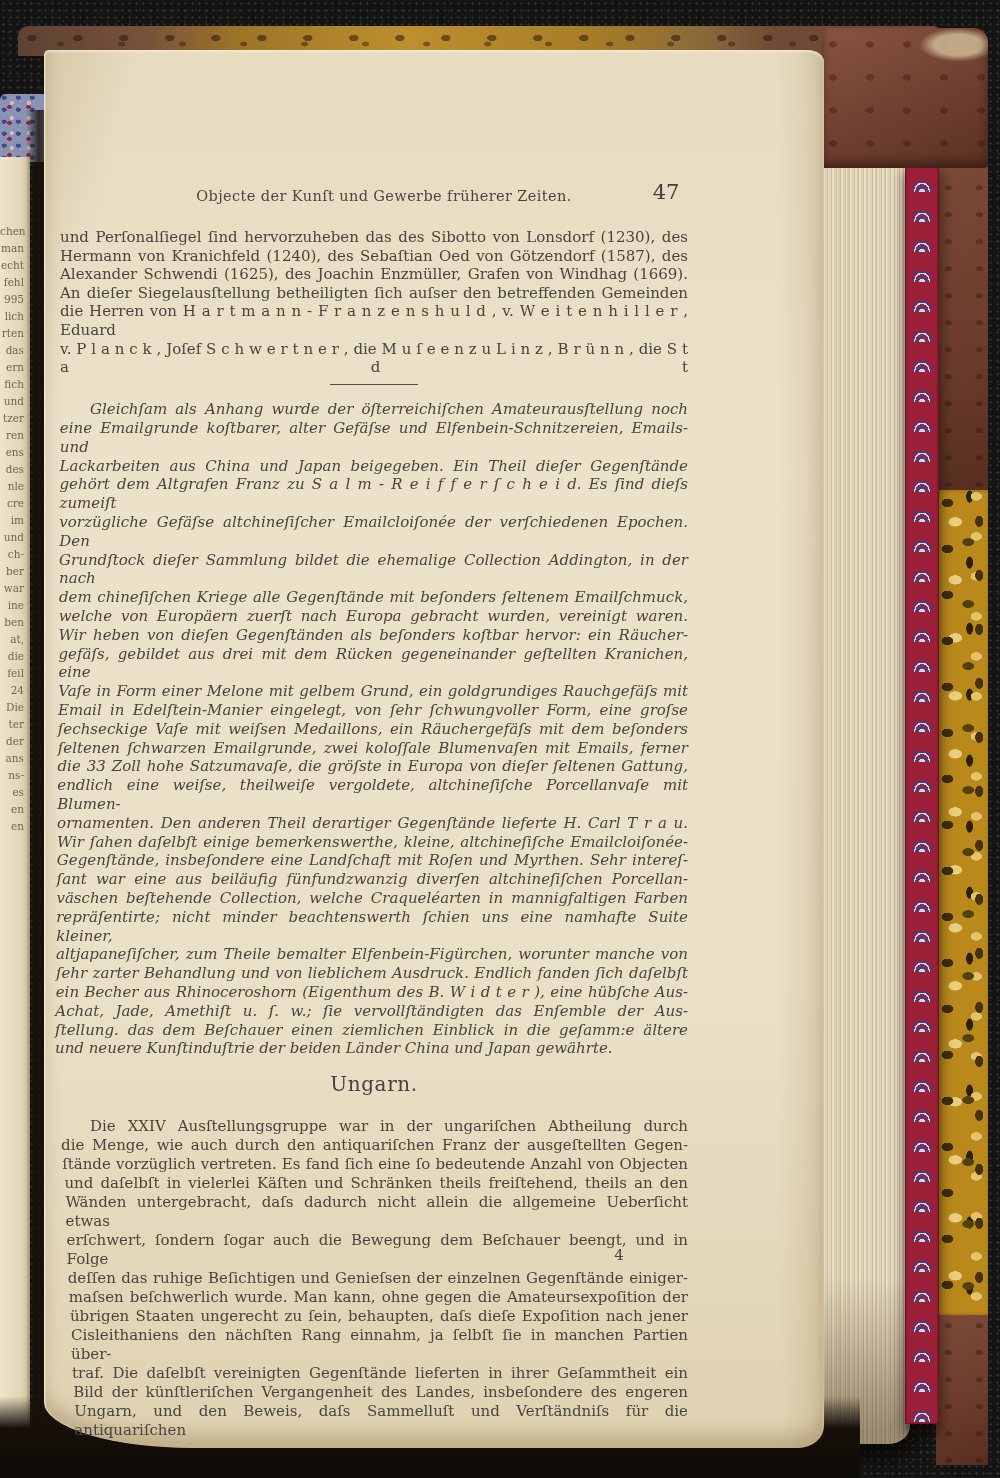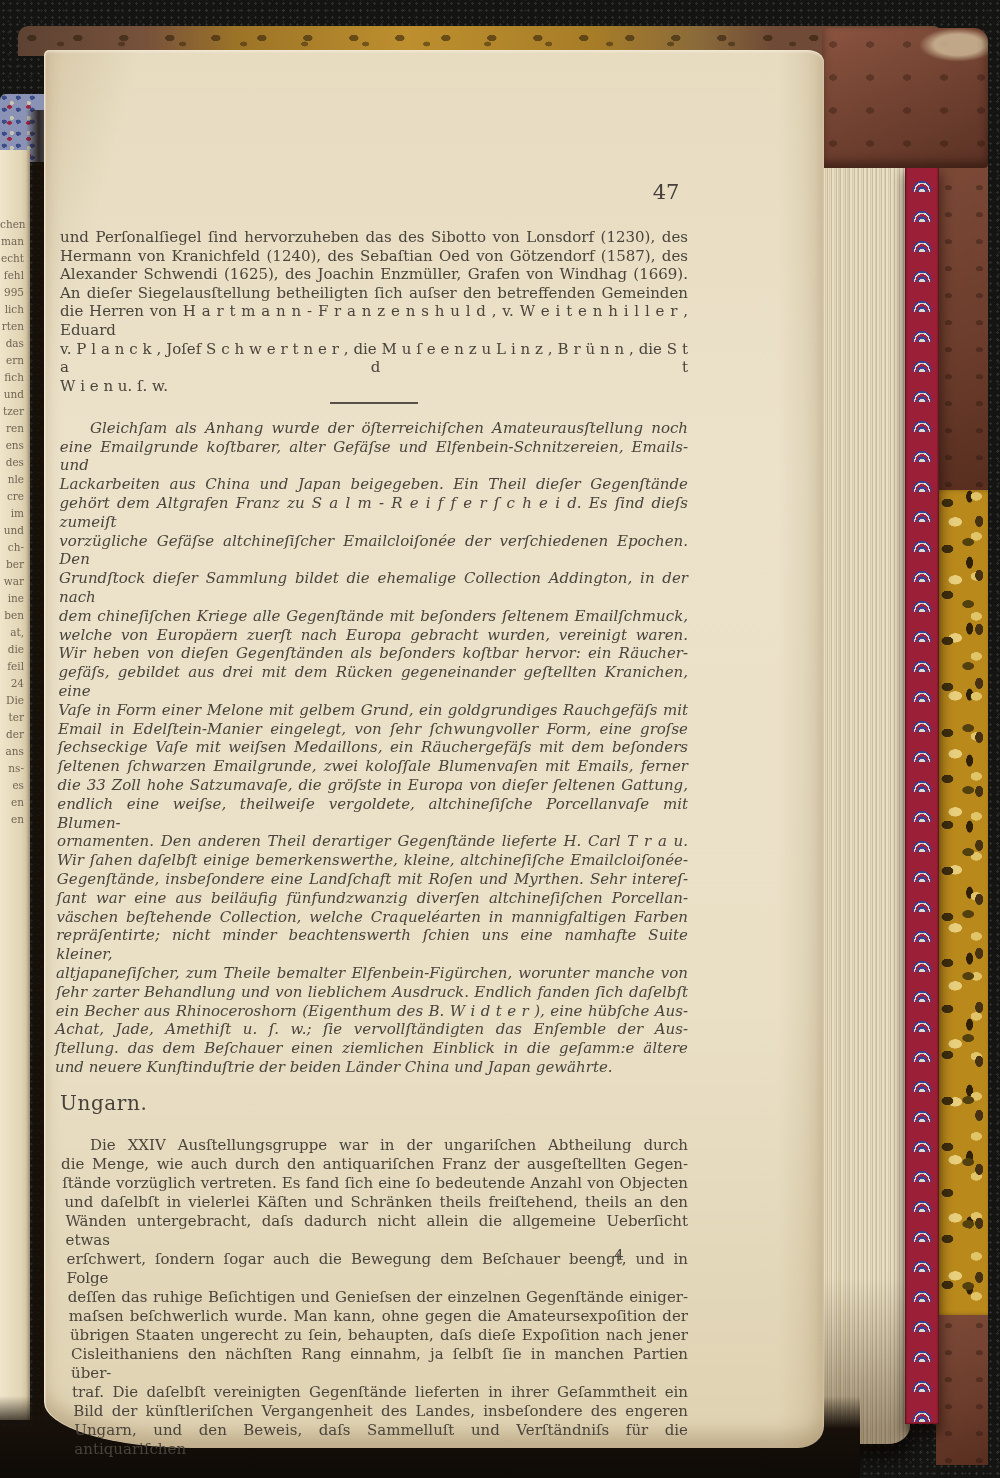"Objecte der Kunſt und Gewerbe" div.running-title { html: none -> <div>Objecte der Kunſt und Gewerbe früherer Zeiten.</div> }
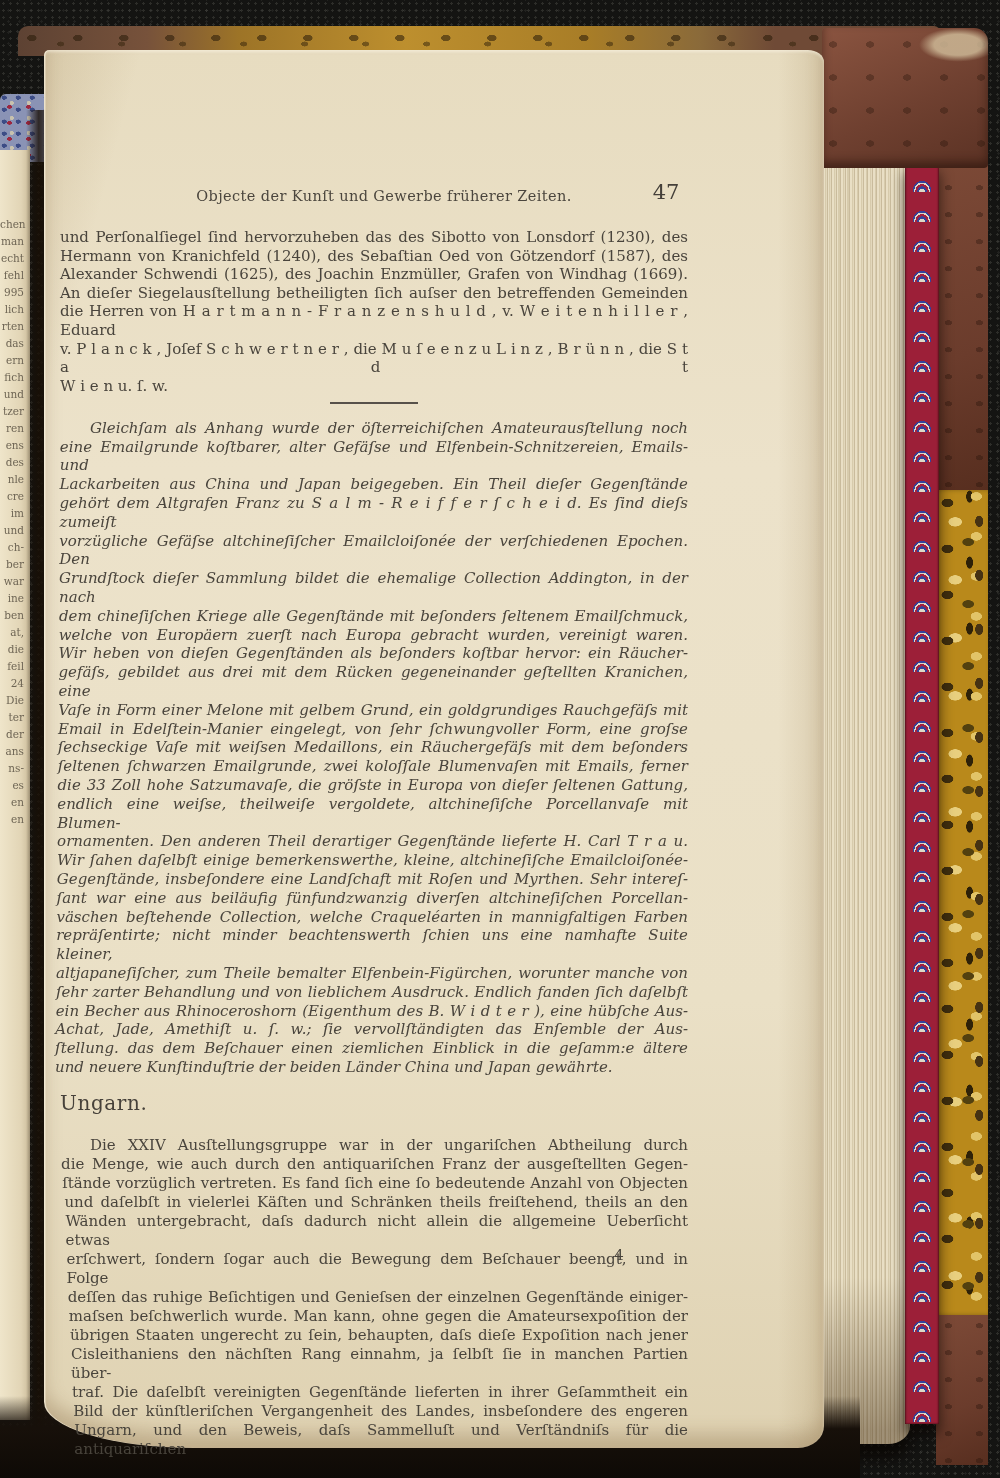"chen" .facing-edge { top: 150px -> 157px }
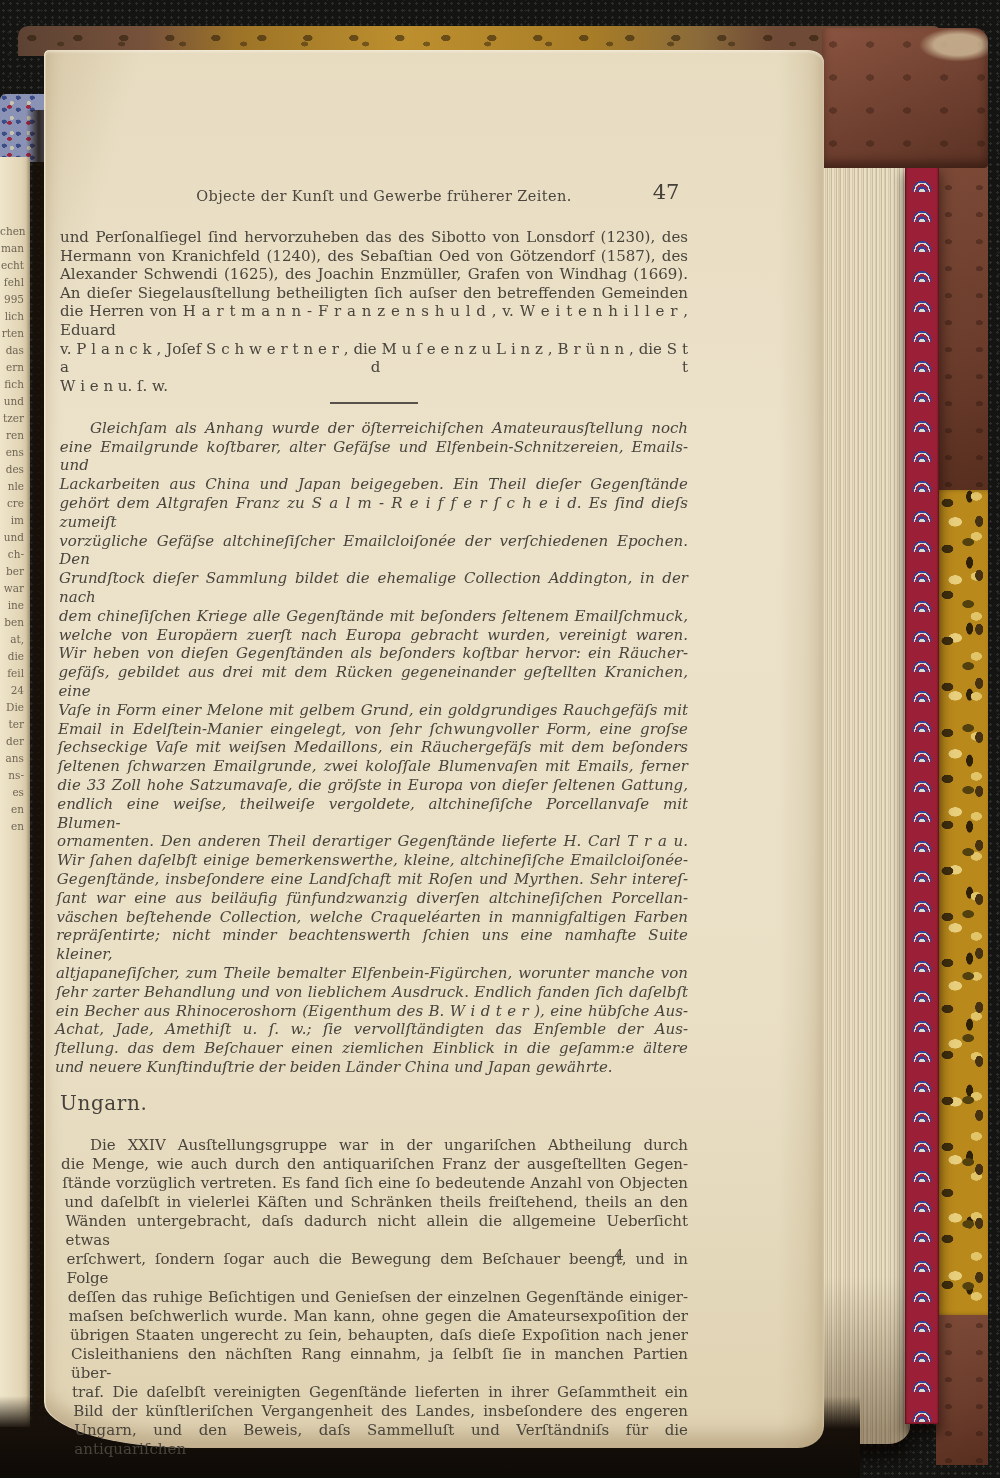"W i e n u." div.tline { html: <div>W i e n u. ſ. w.</div> -> none }
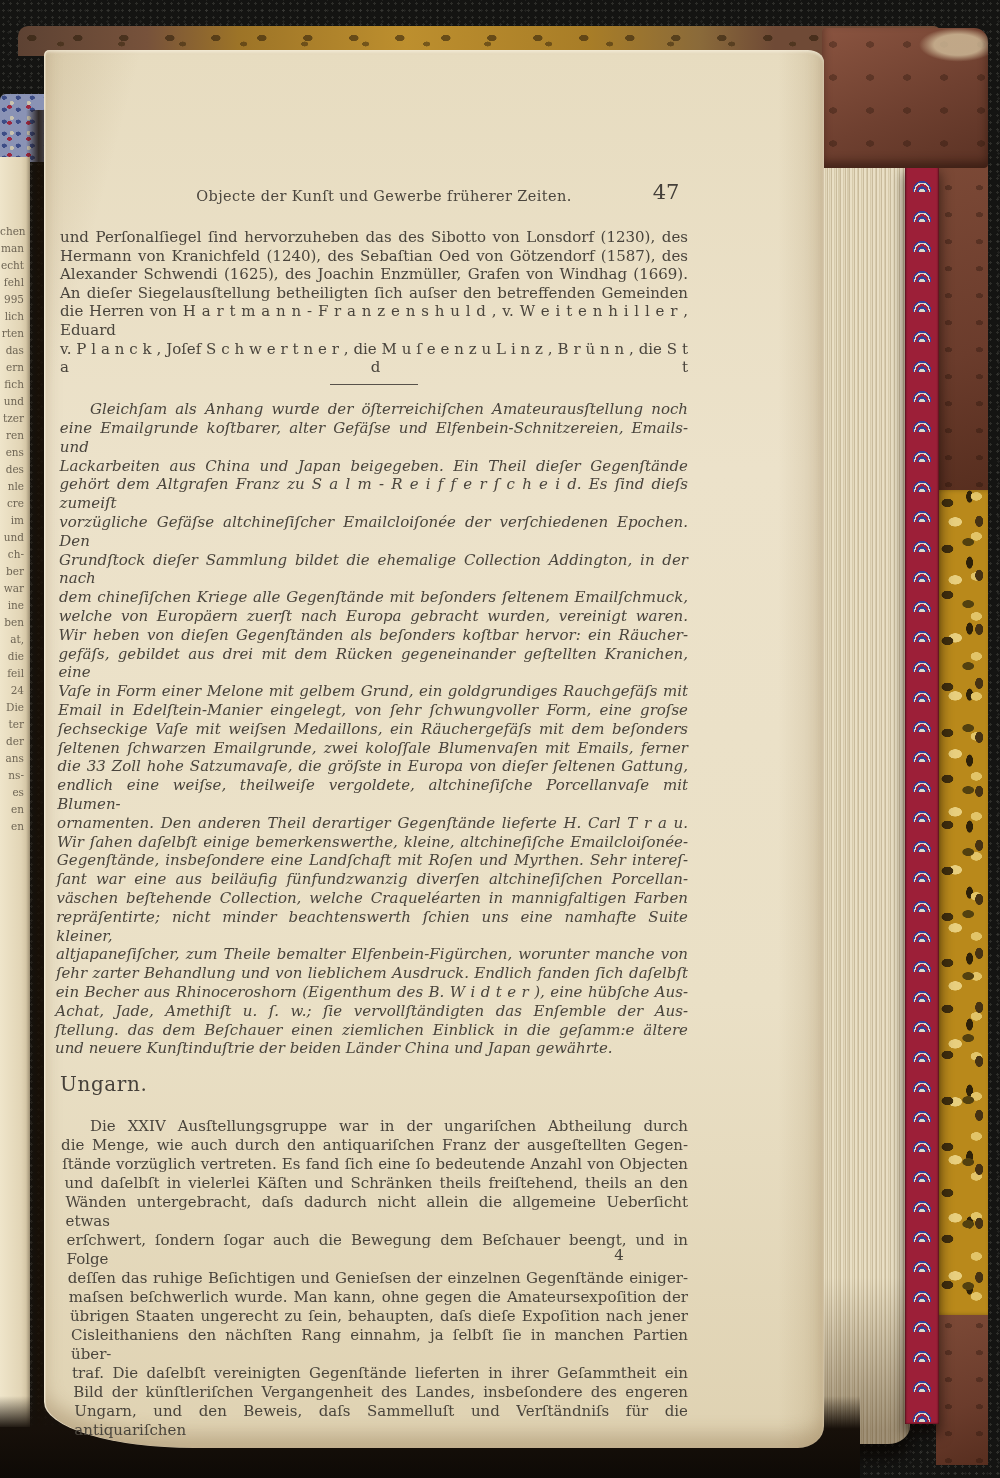"Ungarn." .section-heading { text-align: none -> center }
